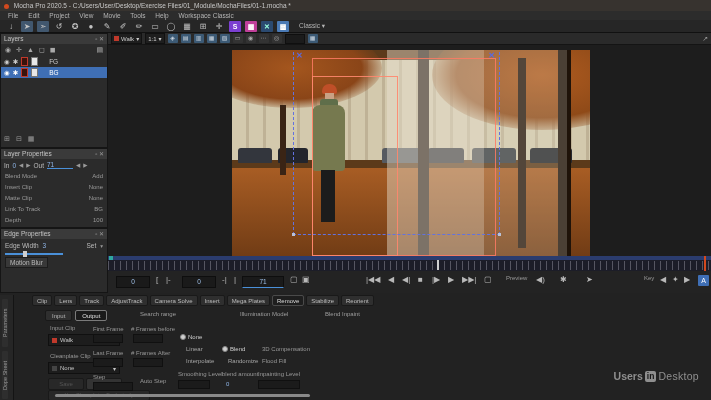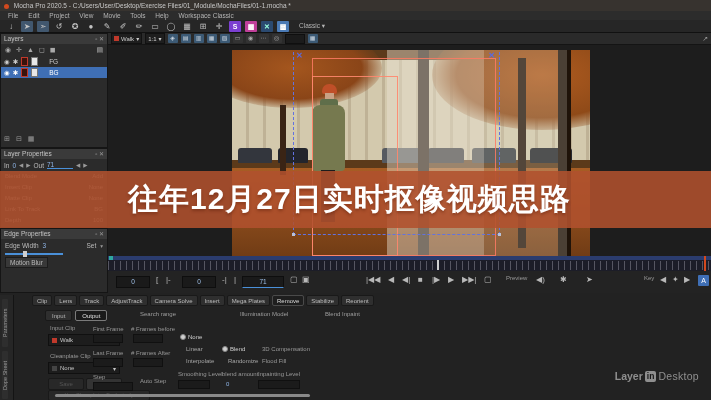"往年12月27日实时抠像视频思路" div.abs { html: <div> <span>往年12月27日实时抠像视频思路</span> </div> -> none }
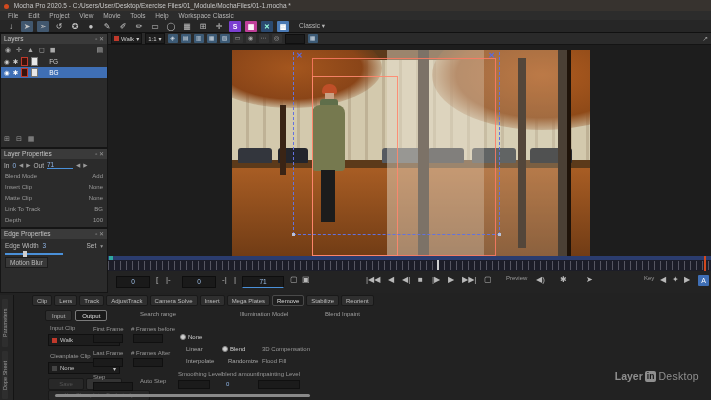"Layer" span.wm-b { text: Layer -> Users }
